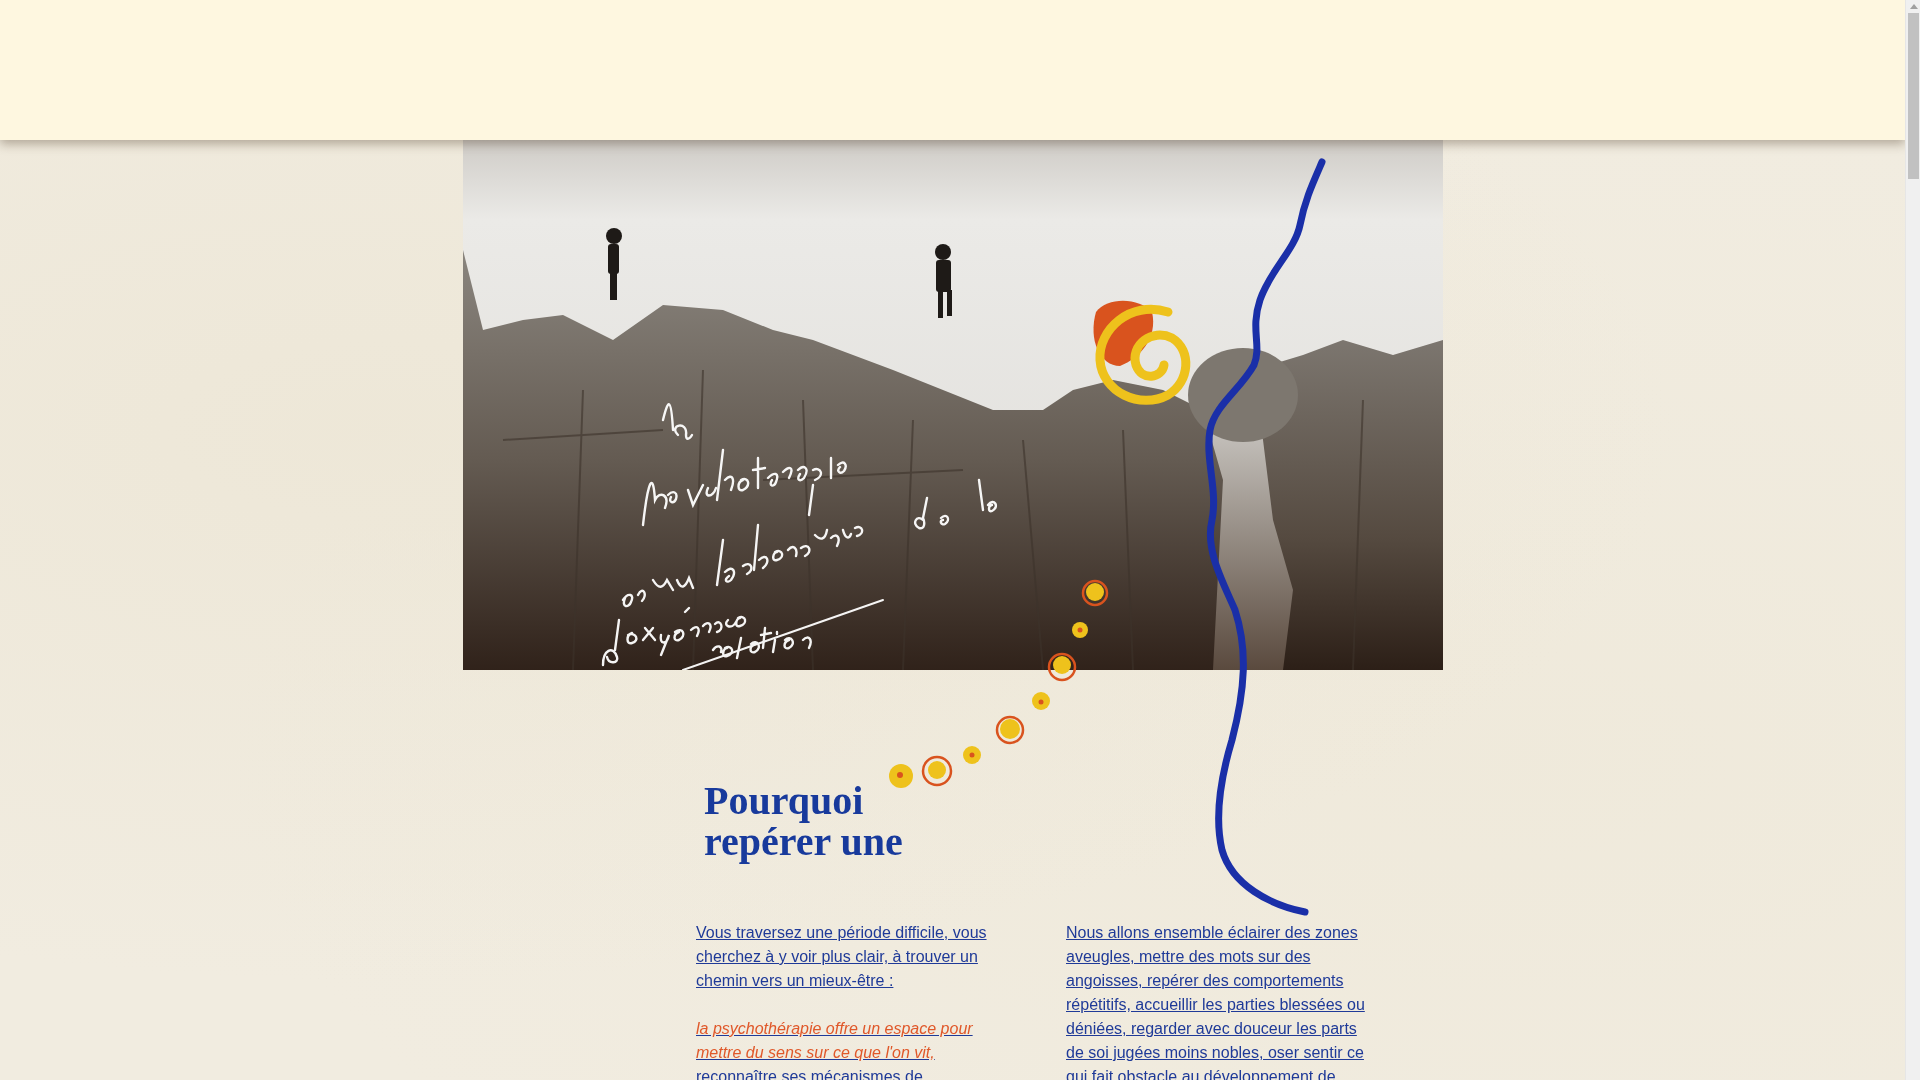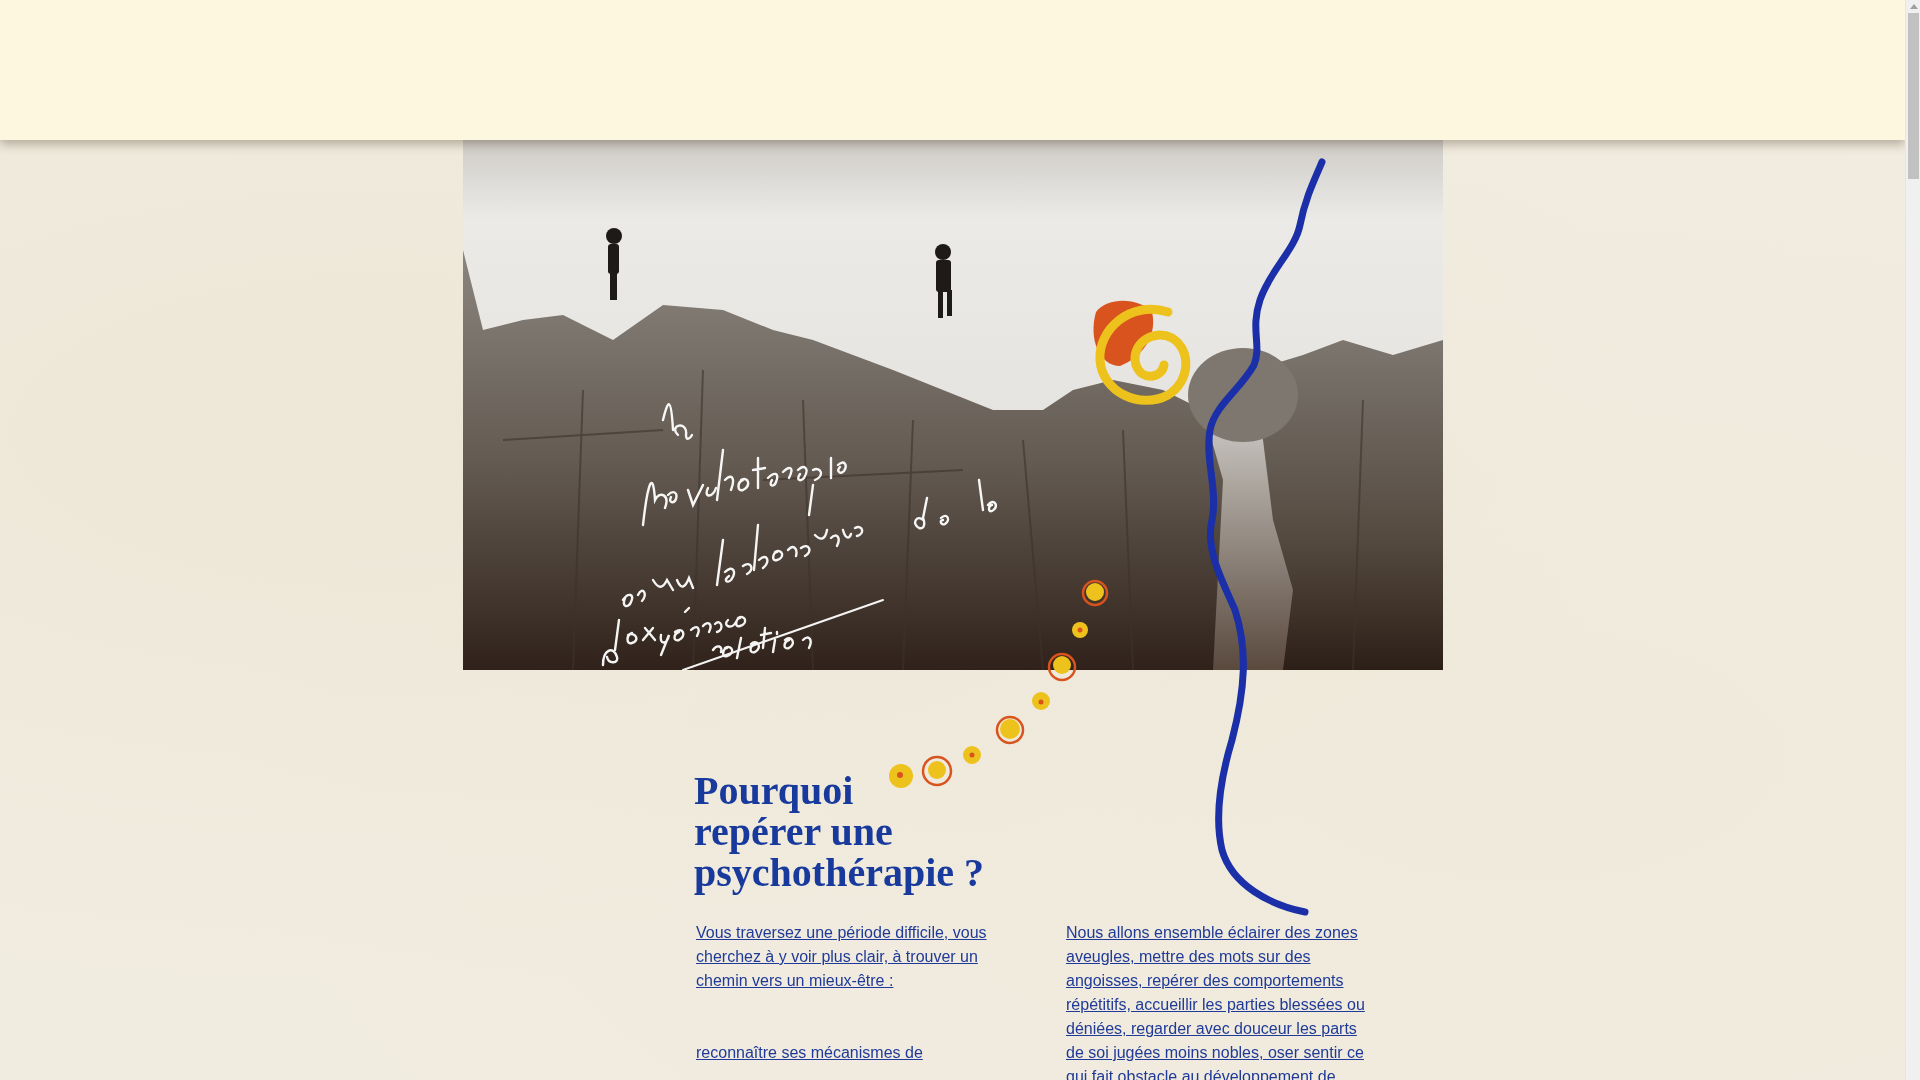"Pourquoi" .heading { margin: 2px -> 12px }
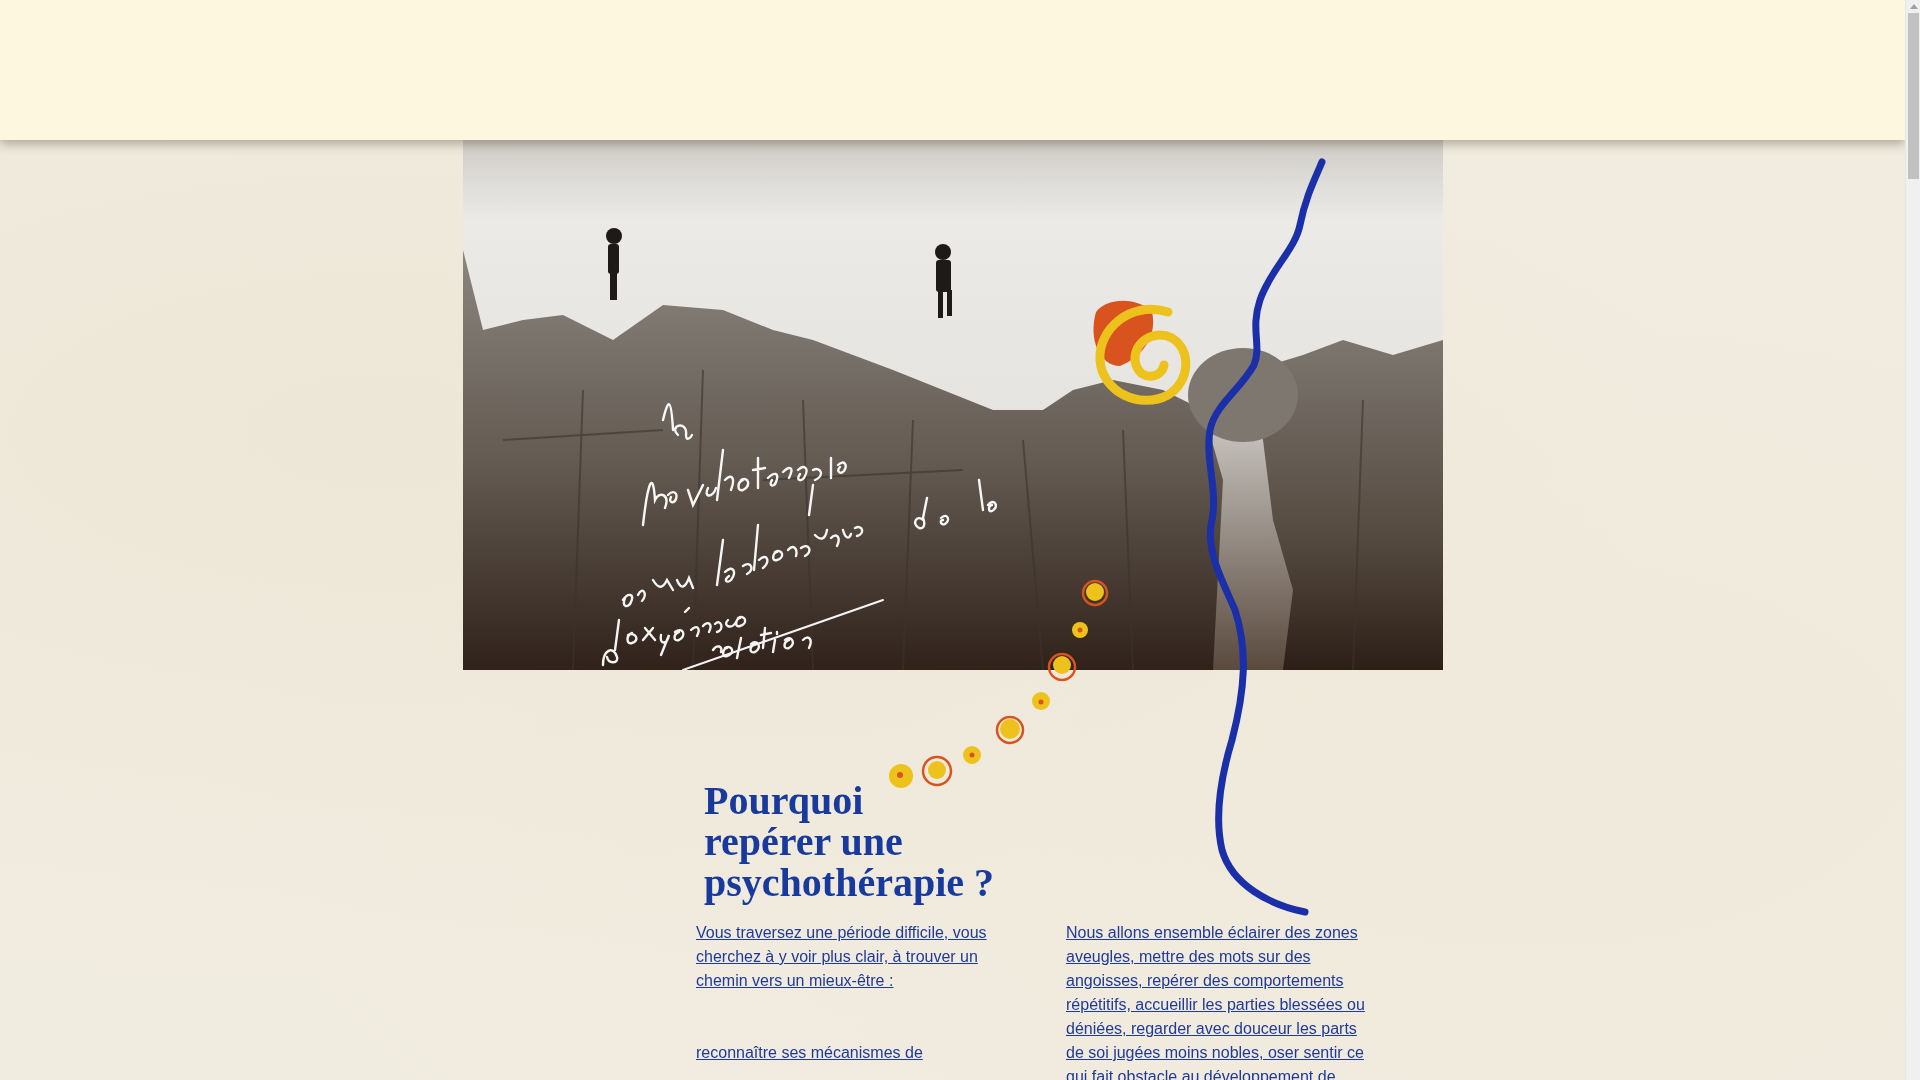"psychothérapie ?" span { html: <span>psychothérapie ?</span> -> none }
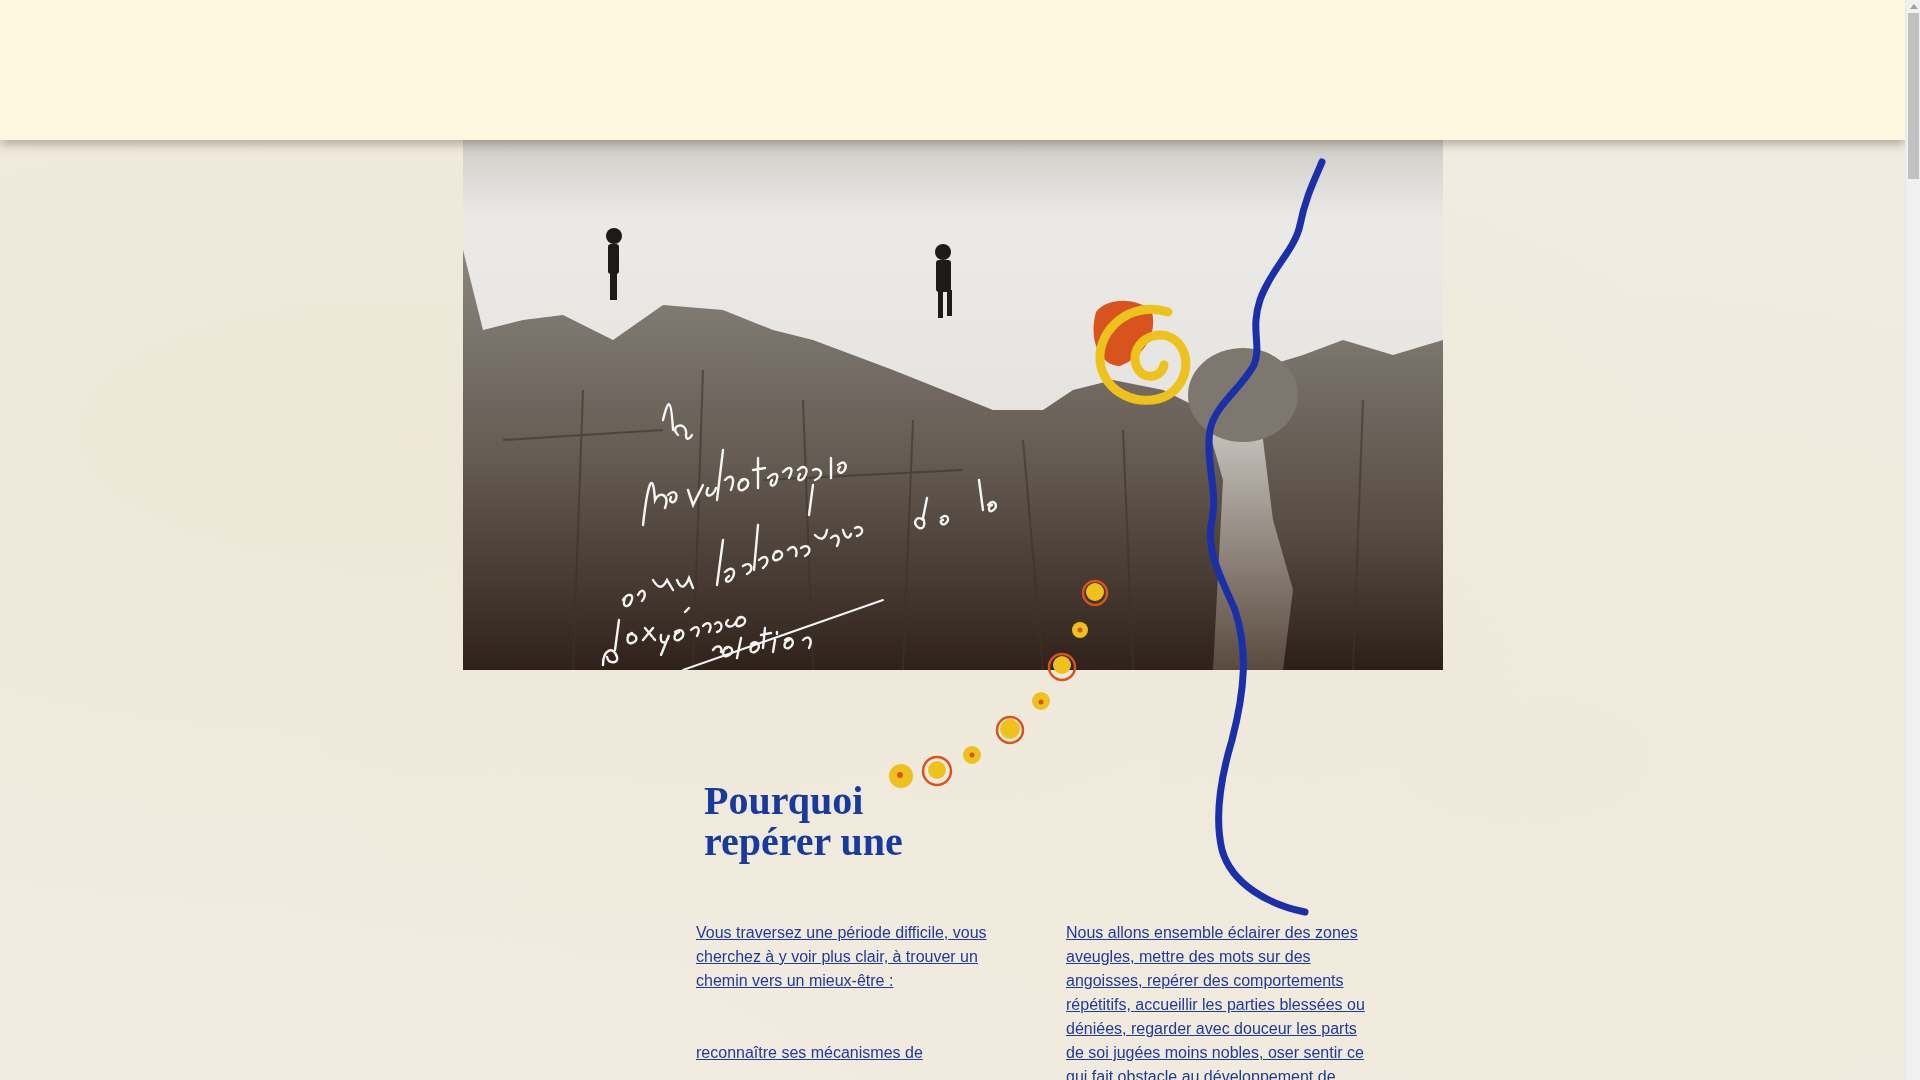"la psychothérapie offre un espace" span.orange { html: none -> <span>la psychothérapie offre un espace pour mettre du sens sur ce que l'on vit,</span> }
